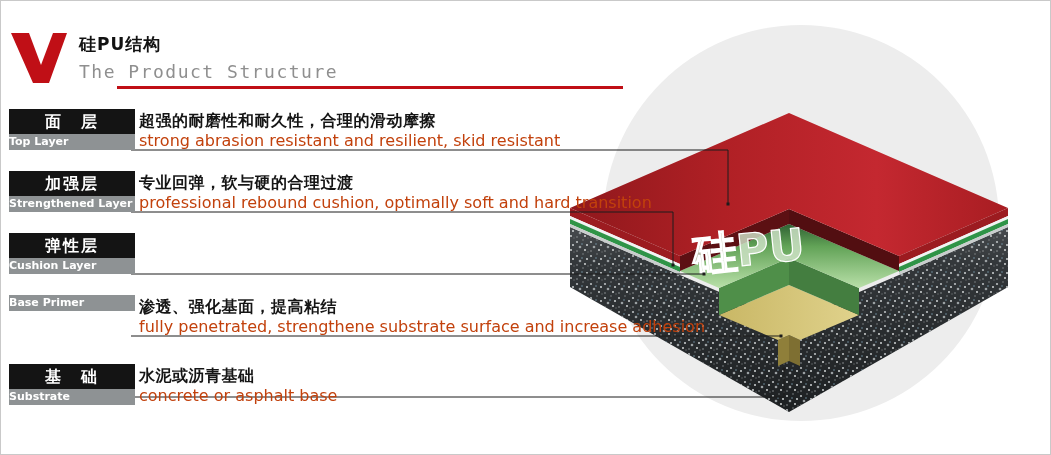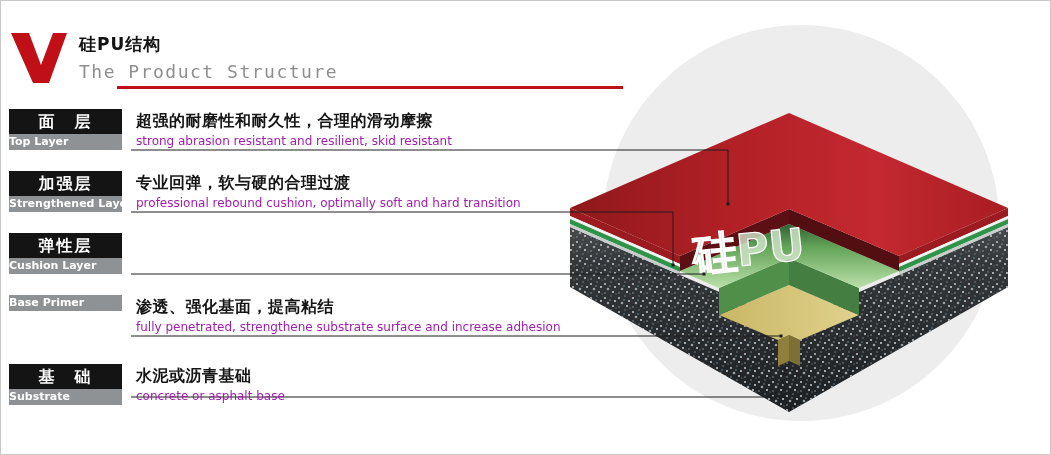"面 层" .tag { width: 113px -> 126px }
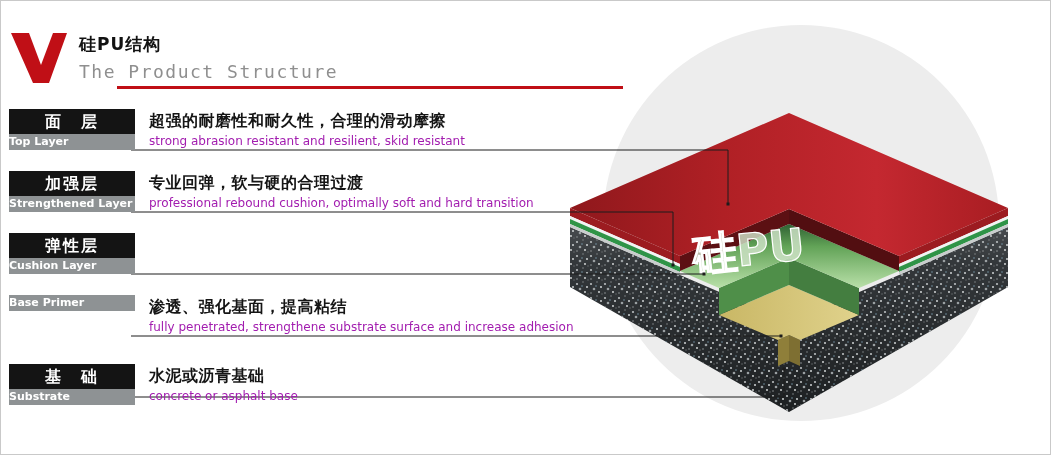"超强的耐磨性和耐久性，合理的滑动摩擦" .descs { margin-left: 14px -> 4px }
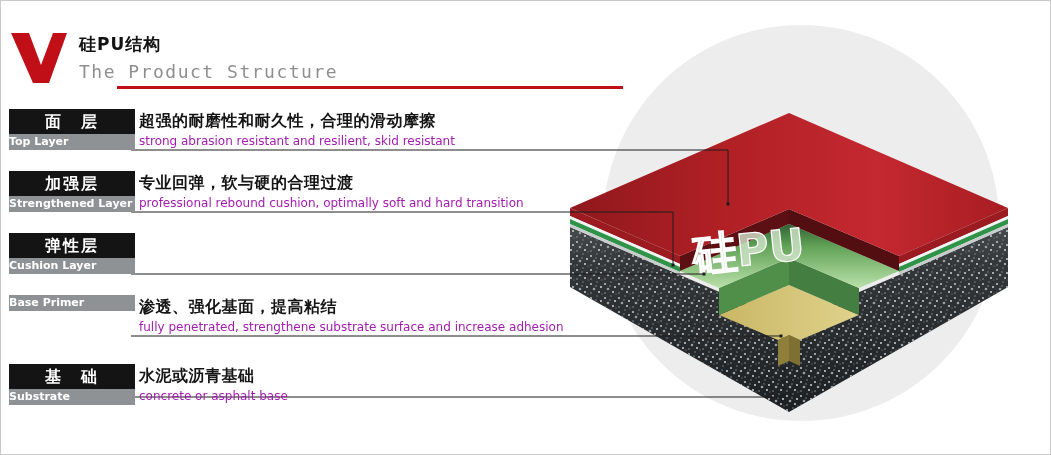"strong abrasion resistant and resilient," .desc-en { color: #a21caf -> #c2410c; font-size: 12px -> 16px }
